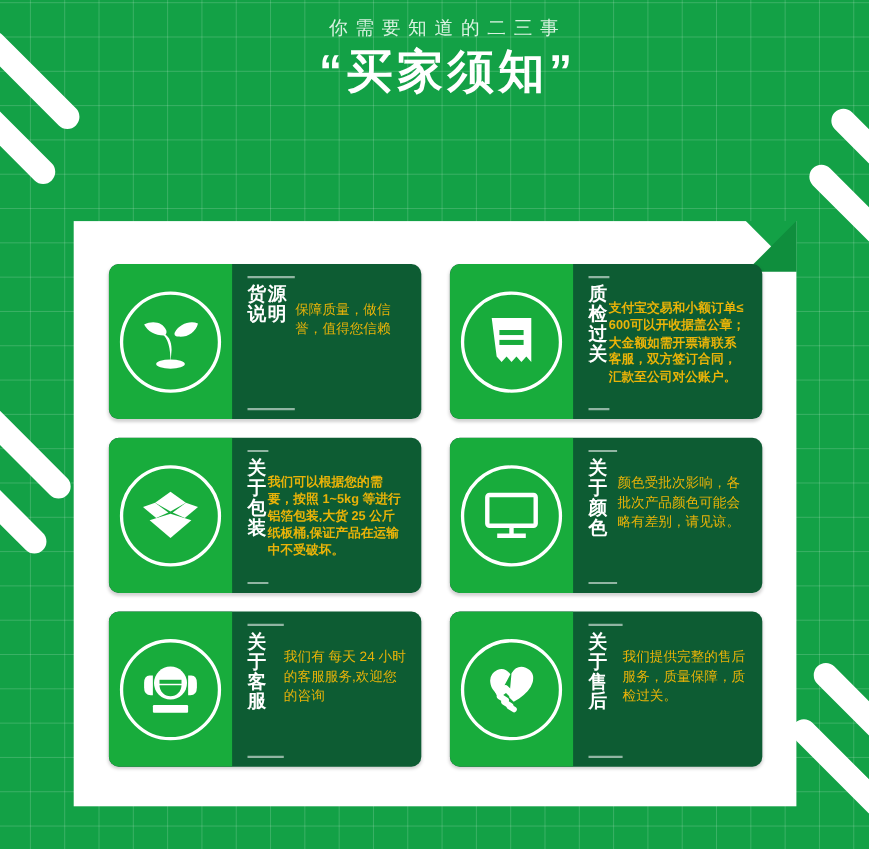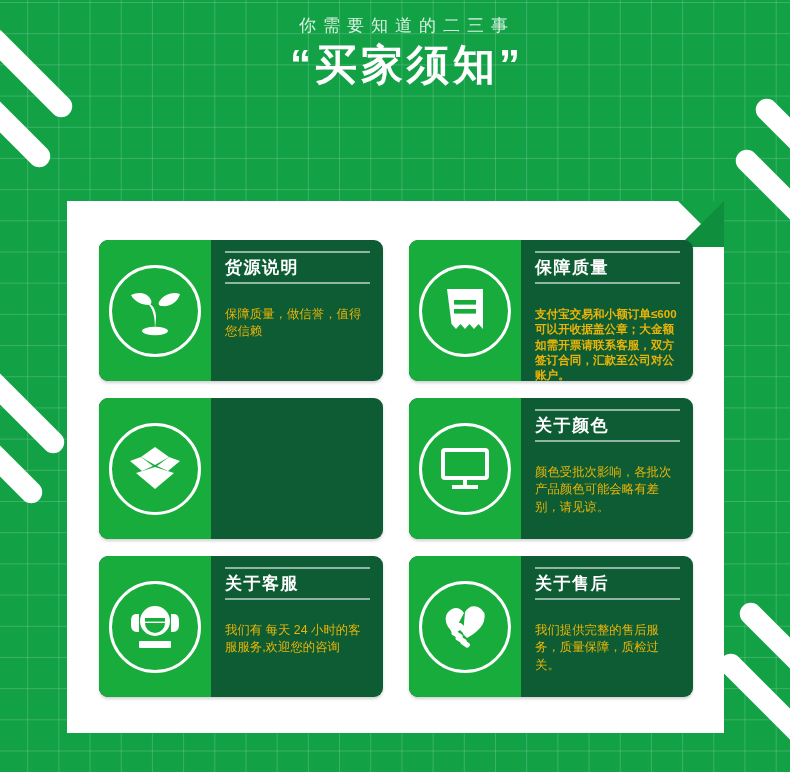"货源说明" .card-body { flex-direction: column -> row }
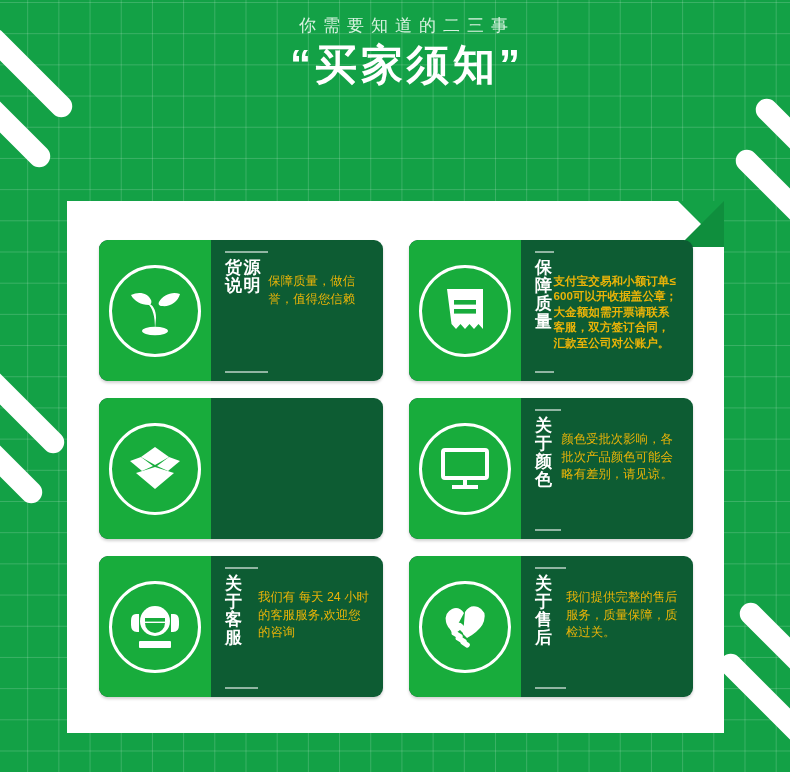"保障质量" div.card-title { text: 保障质量 -> 质检过关 }
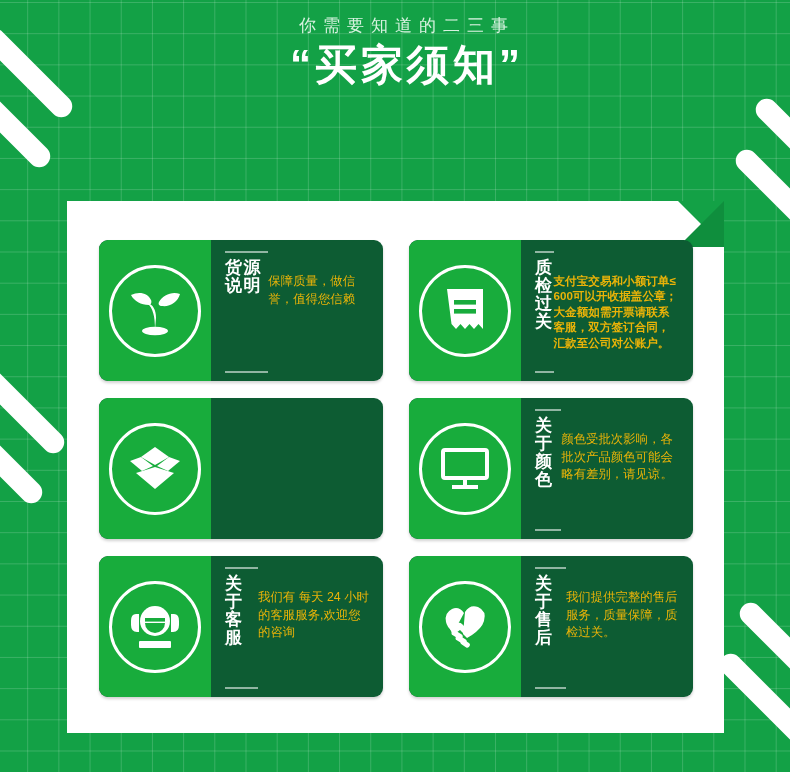"关于包装" div.card-body { html: none -> <div> <div>关于包装</div> <div>我们可以根据您的需要，按照 1~5kg 等进行铝箔包装,大货 25 公斤纸板桶,保证产品在运输中不受破坏。</div> </div> }
